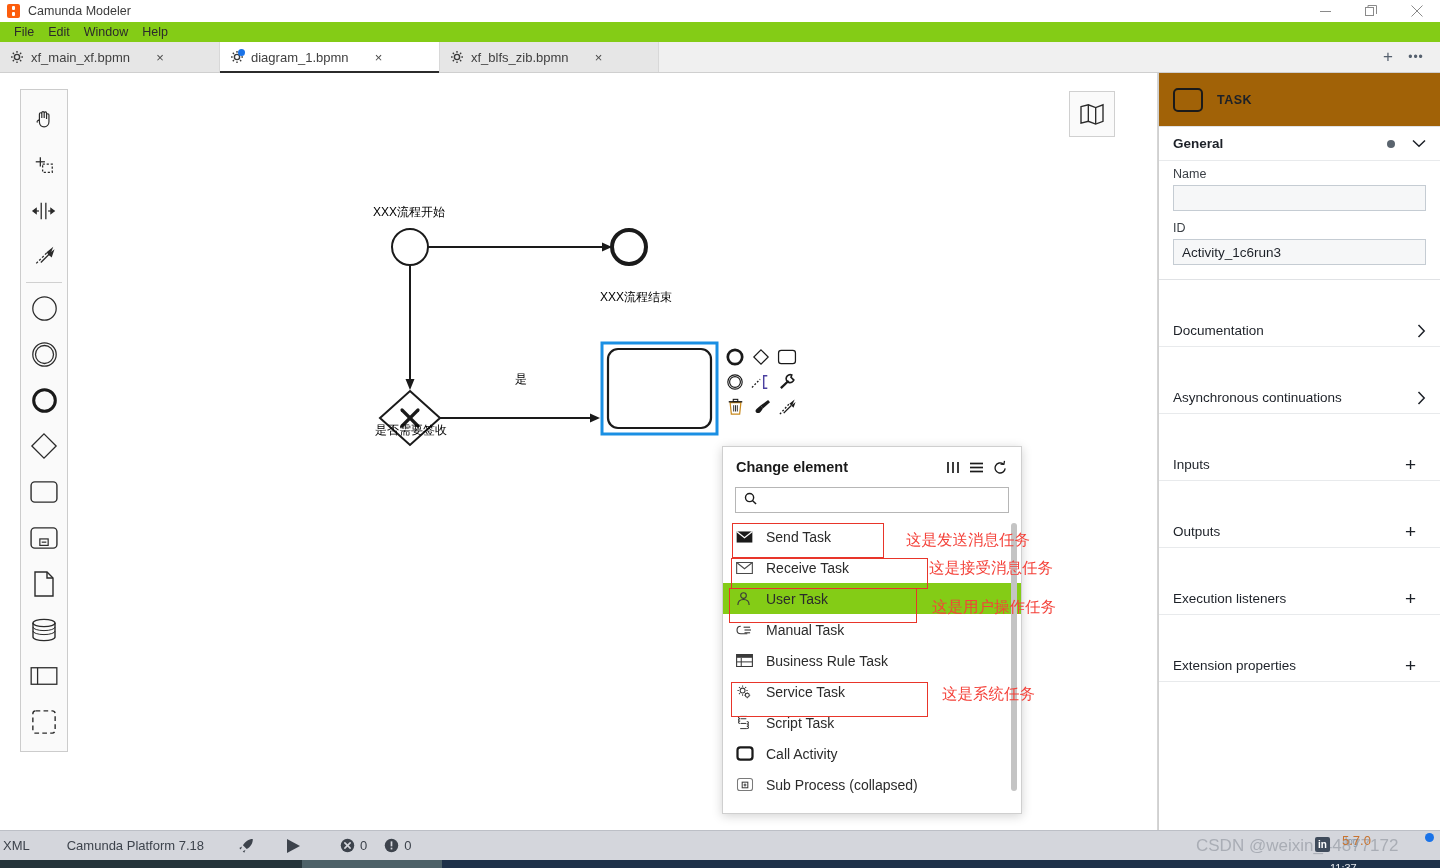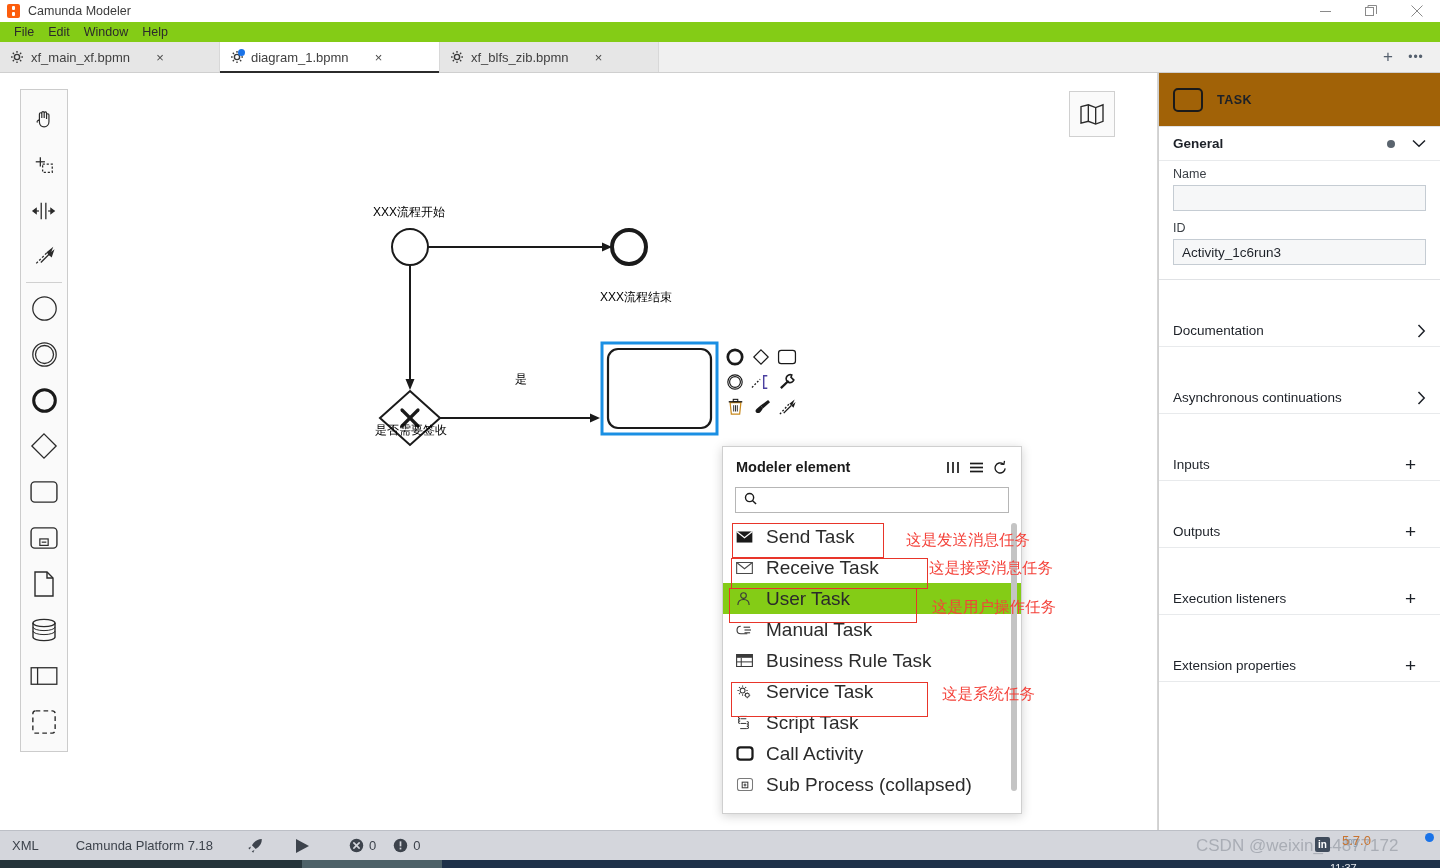"Modeler element" div.popup-title { text: Modeler -> Change }
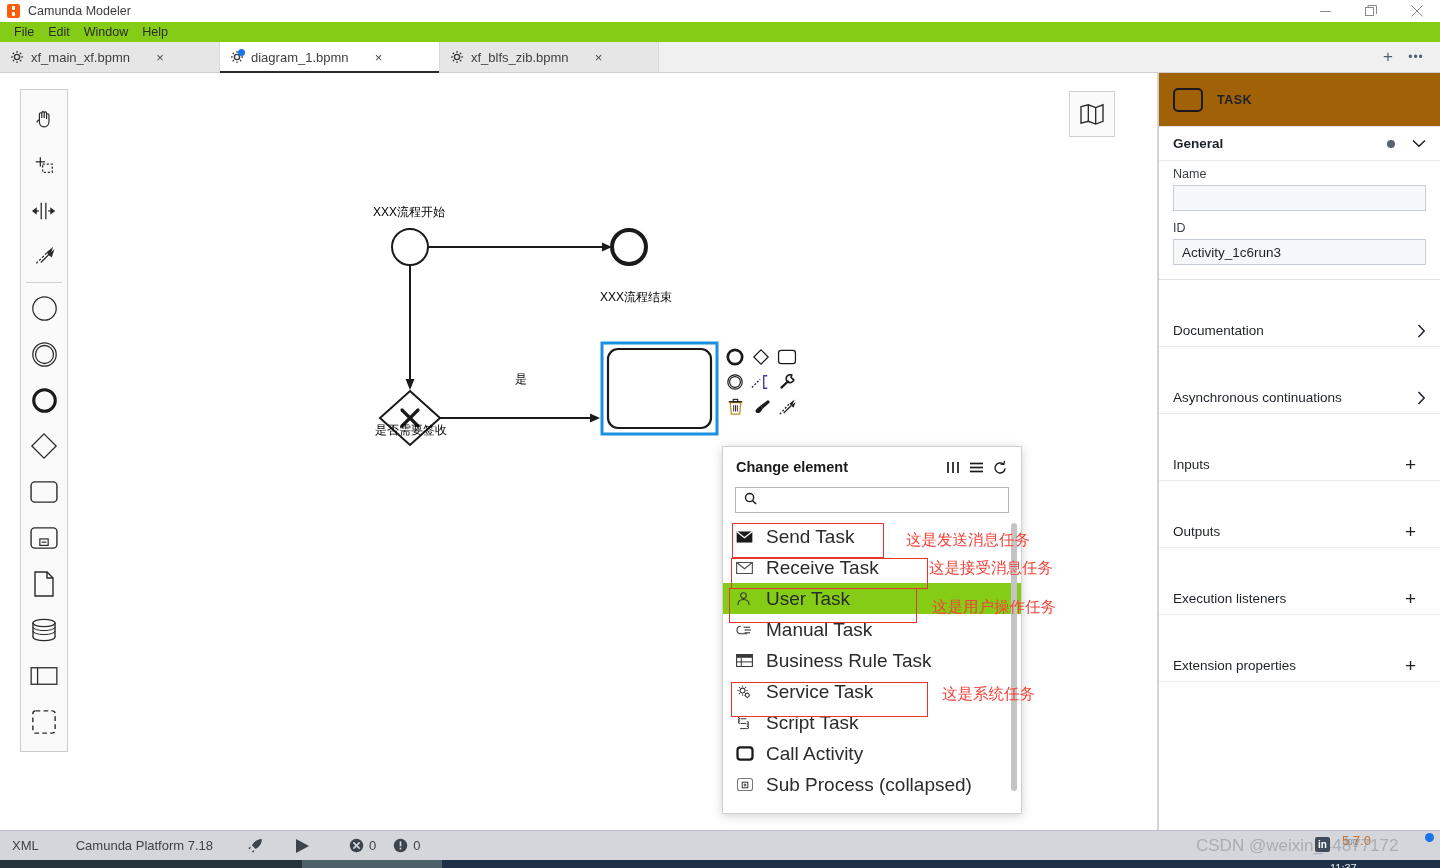"Send Task" .popup-row { font-size: 19px -> 14px }
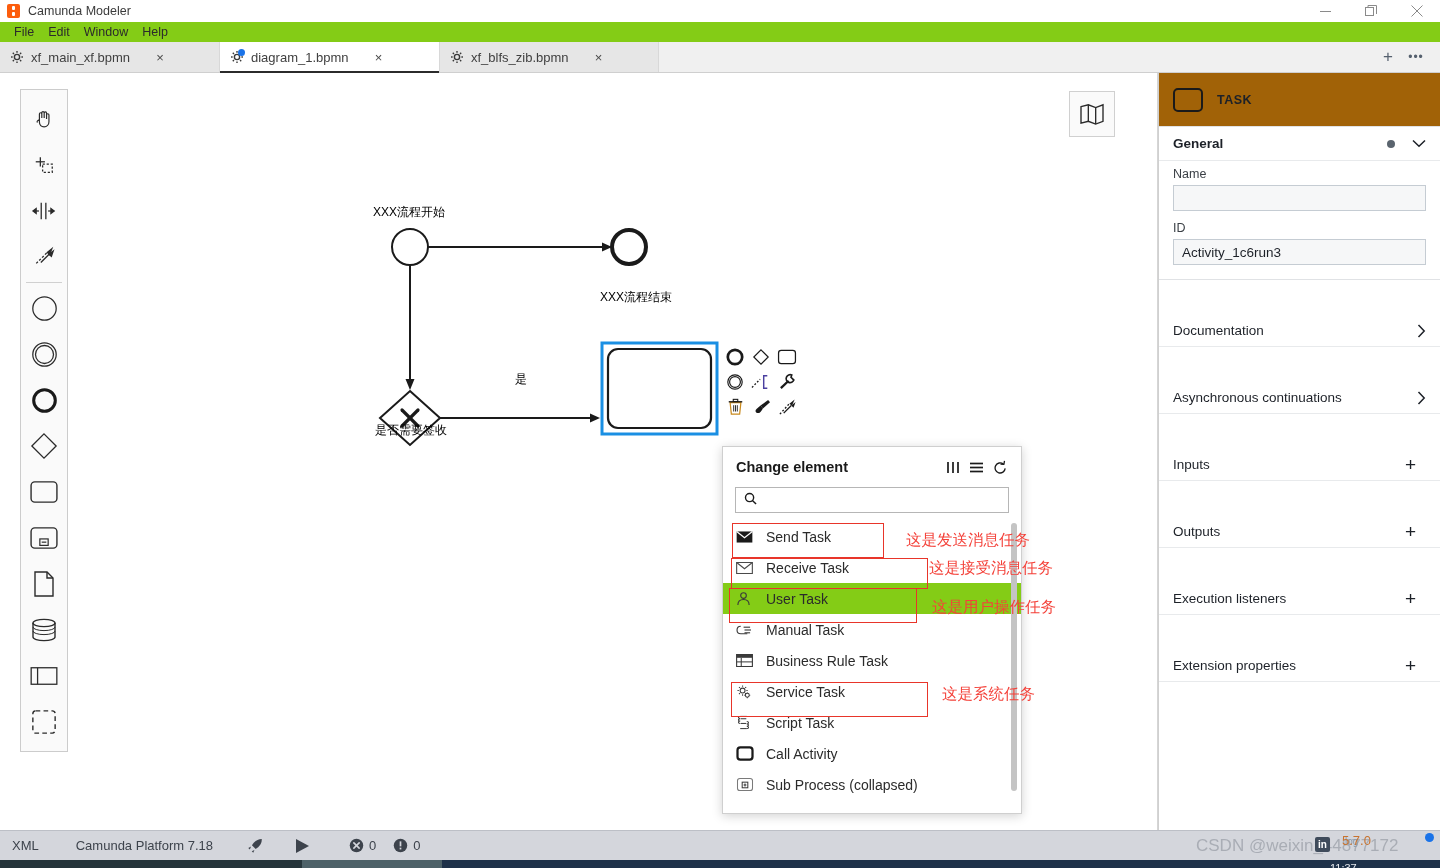"XML" div.sb-item { margin-left: 12px -> 3px }
